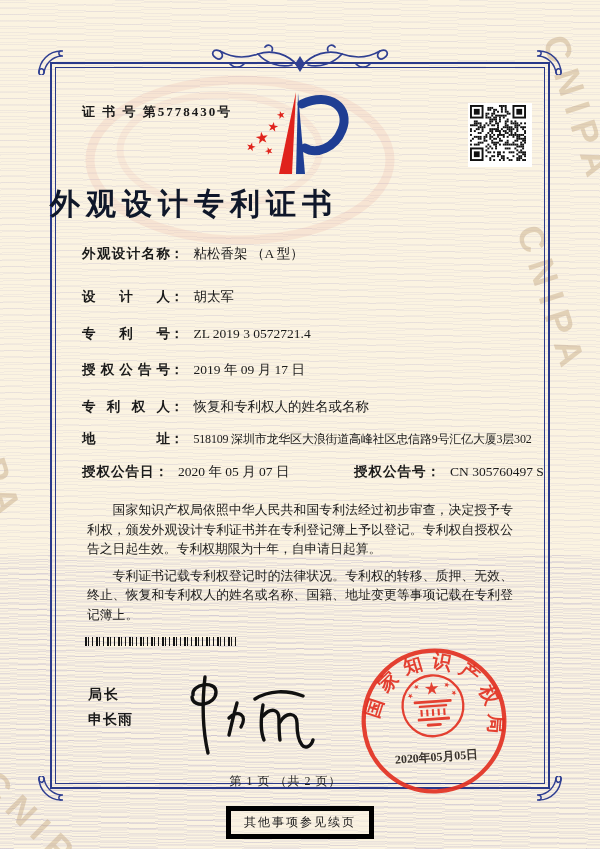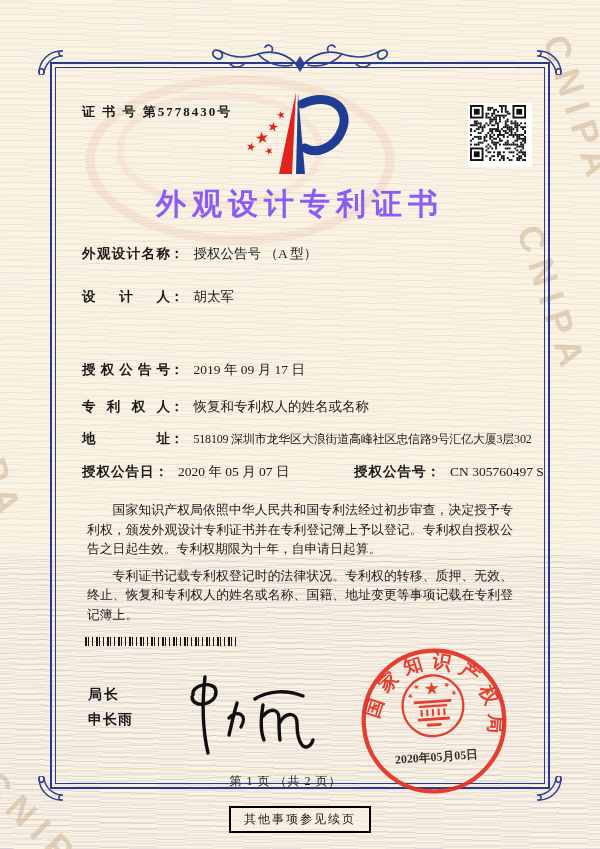"外观设计专利证书" .title { color: #8b5cf6 -> #0f172a; text-align: center -> none }
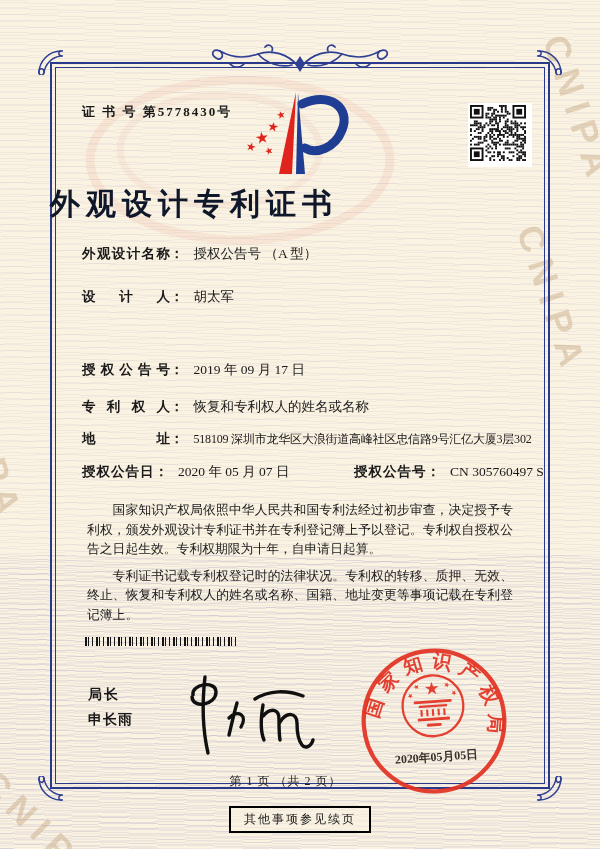"授权公告号 （A 型）" span.val { text: 授权公告号 -> 粘松香架 }
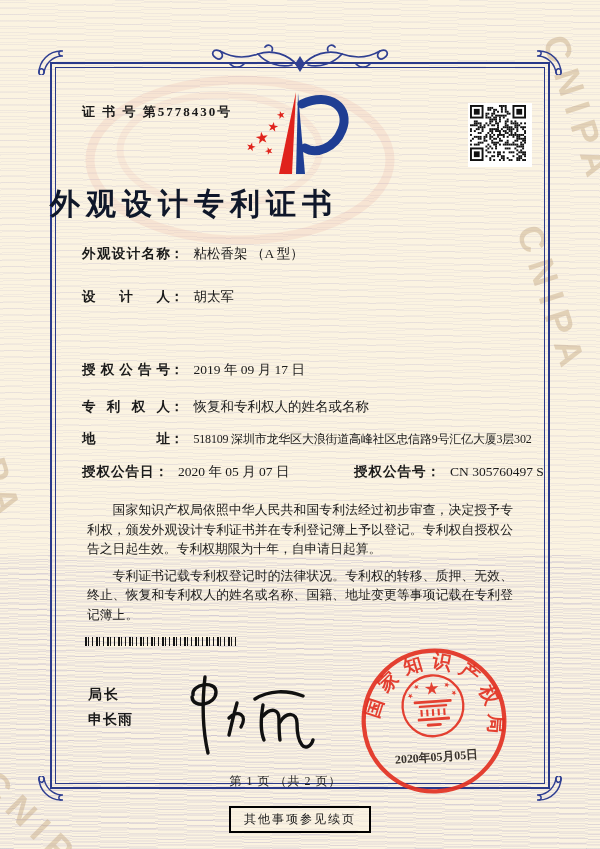"专利号： ZL 2019 3 0572721.4" div.row { html: none -> <div> <span>专利号</span><span>：</span><span>ZL 2019 3 0572721.4</span> </div> }
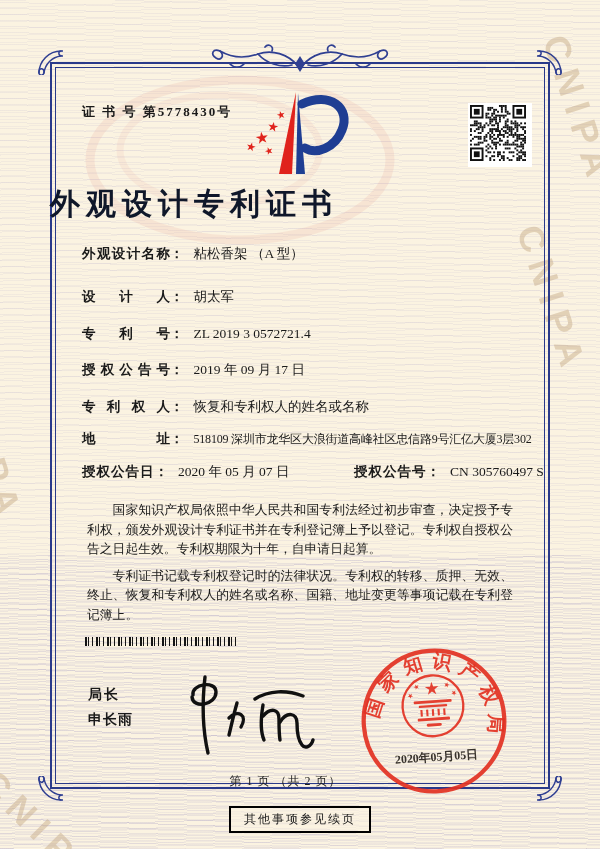"其他事项参见续页" .cont-box { border: 2px solid #000000 -> 5px solid #000000 }
